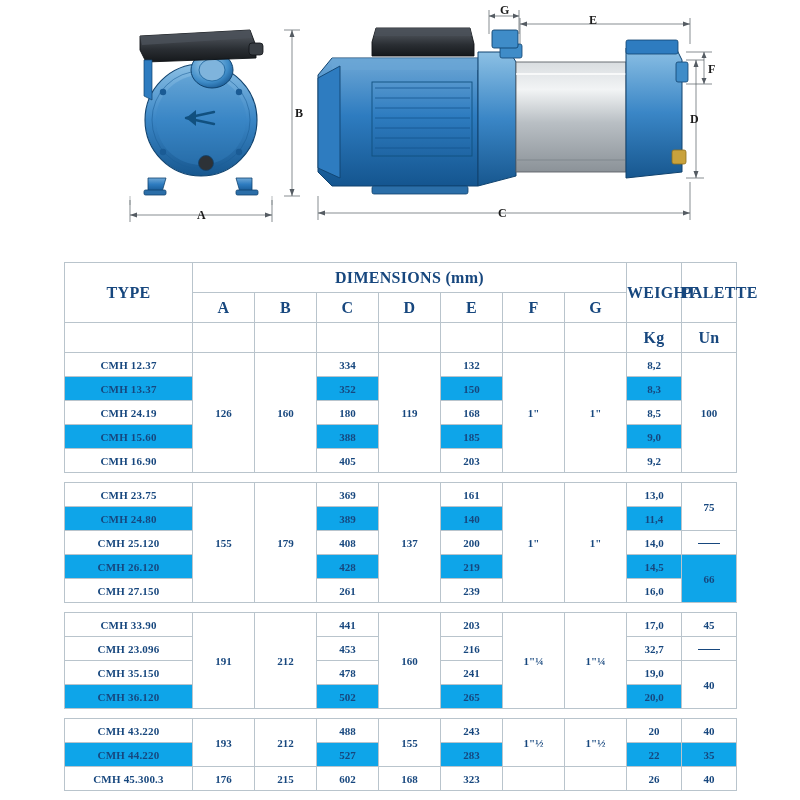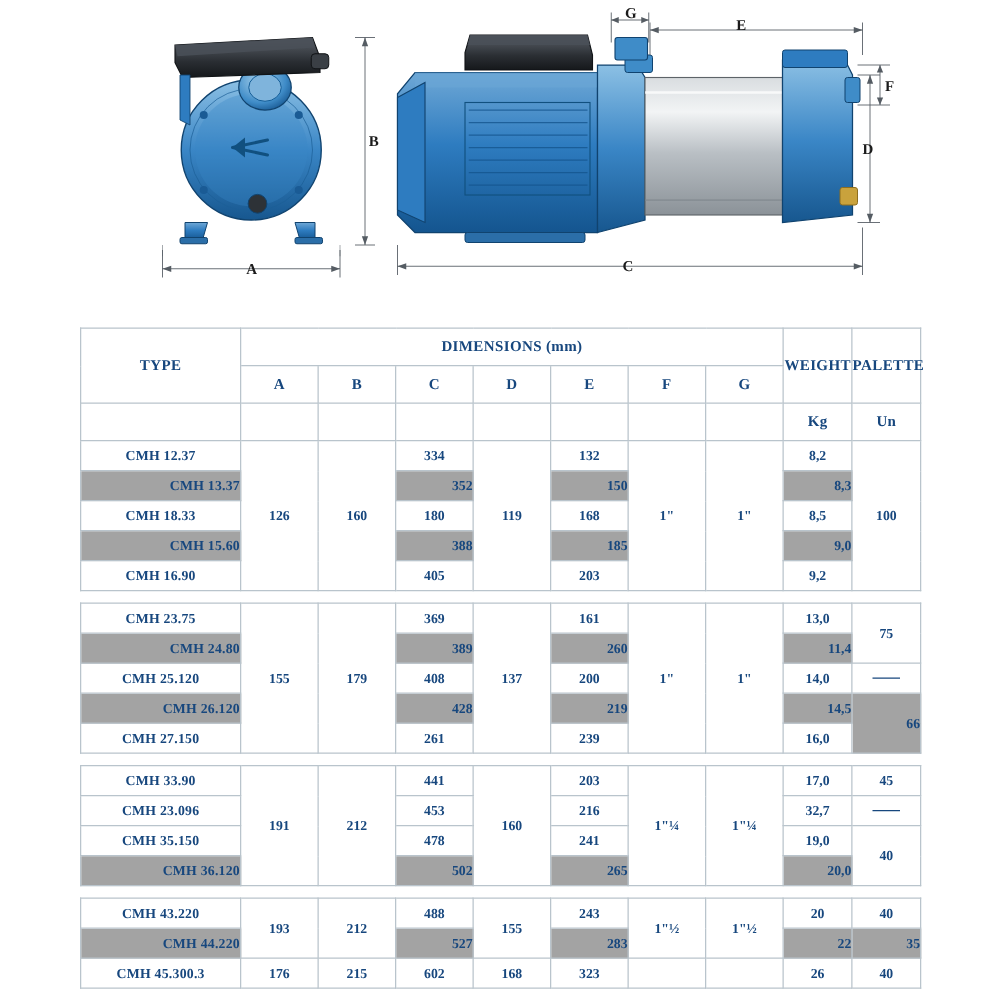"DIMENSIONS (mm)" table.spec th { font-size: 12px -> 16px }
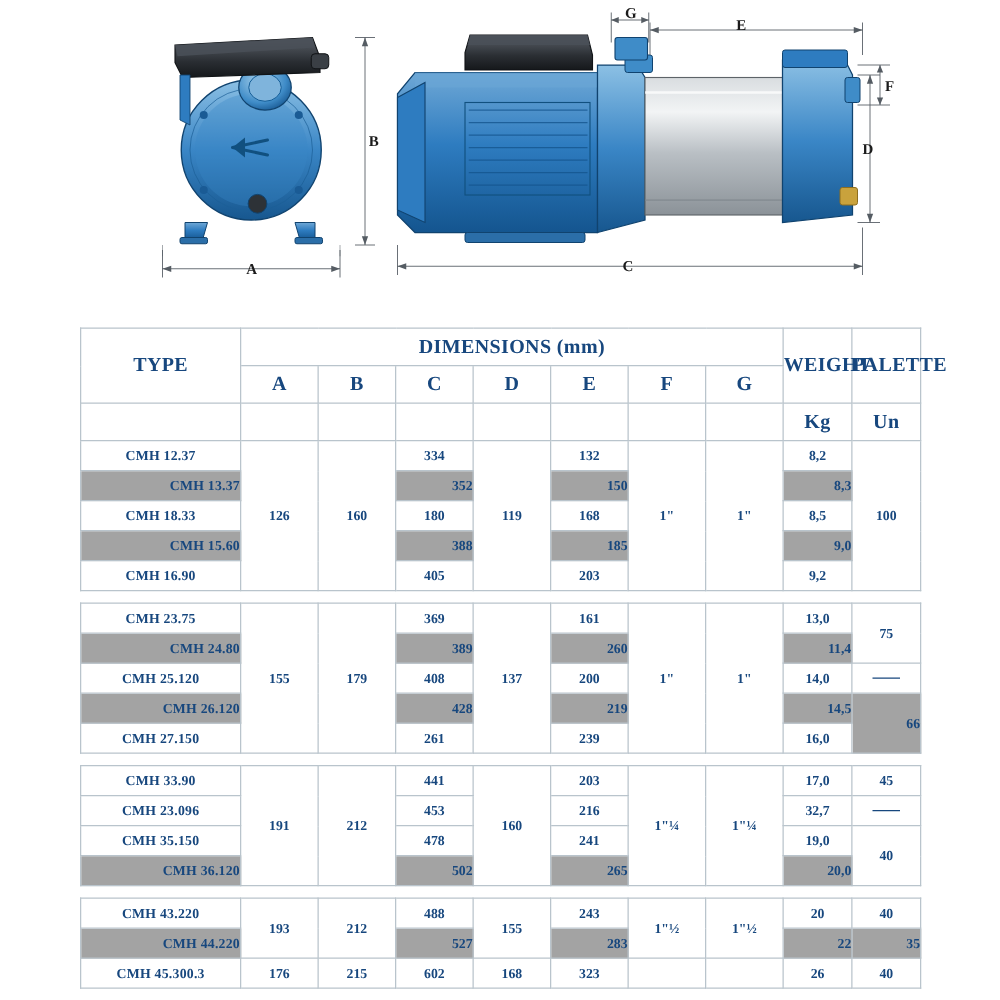"CMH 13.37" tr.alt td { background: #a3a3a3 -> #0ea5e9; text-align: right -> none }
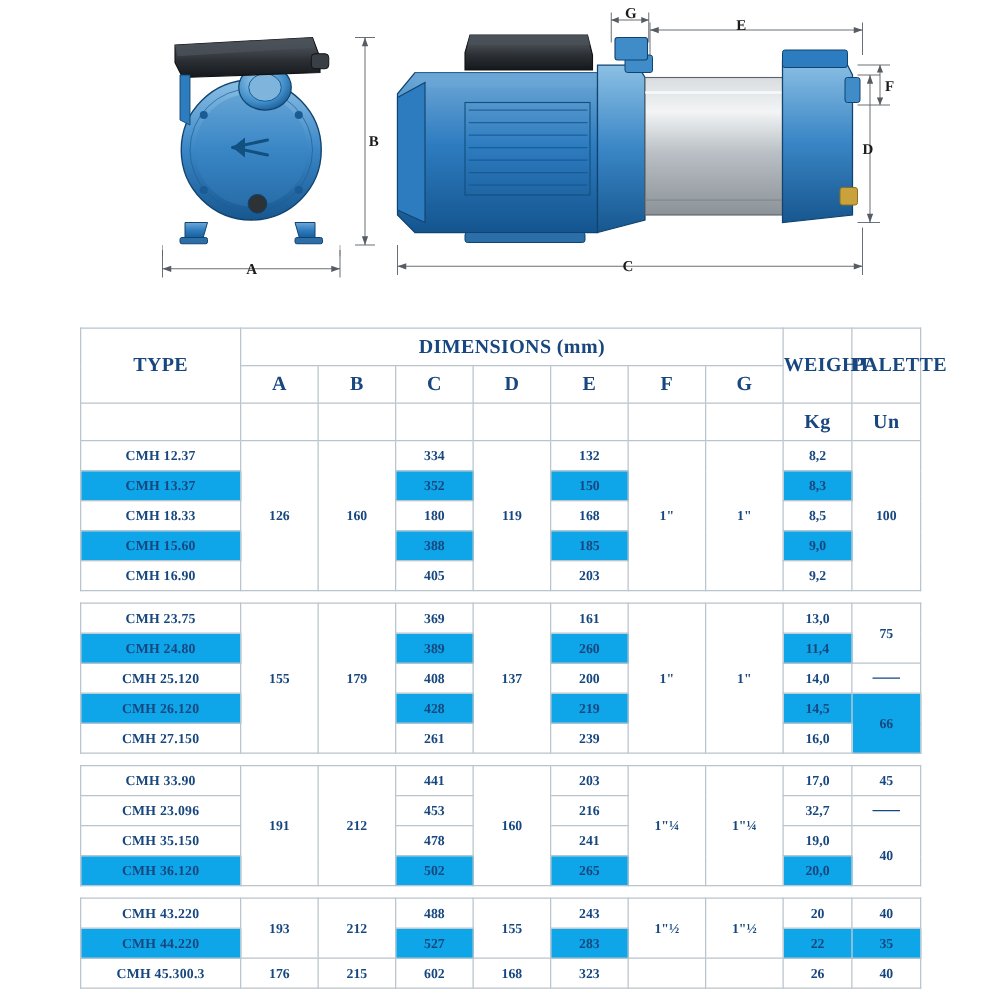"CMH 18.33" td.type-cell { text: 18.33 -> 24.19 }
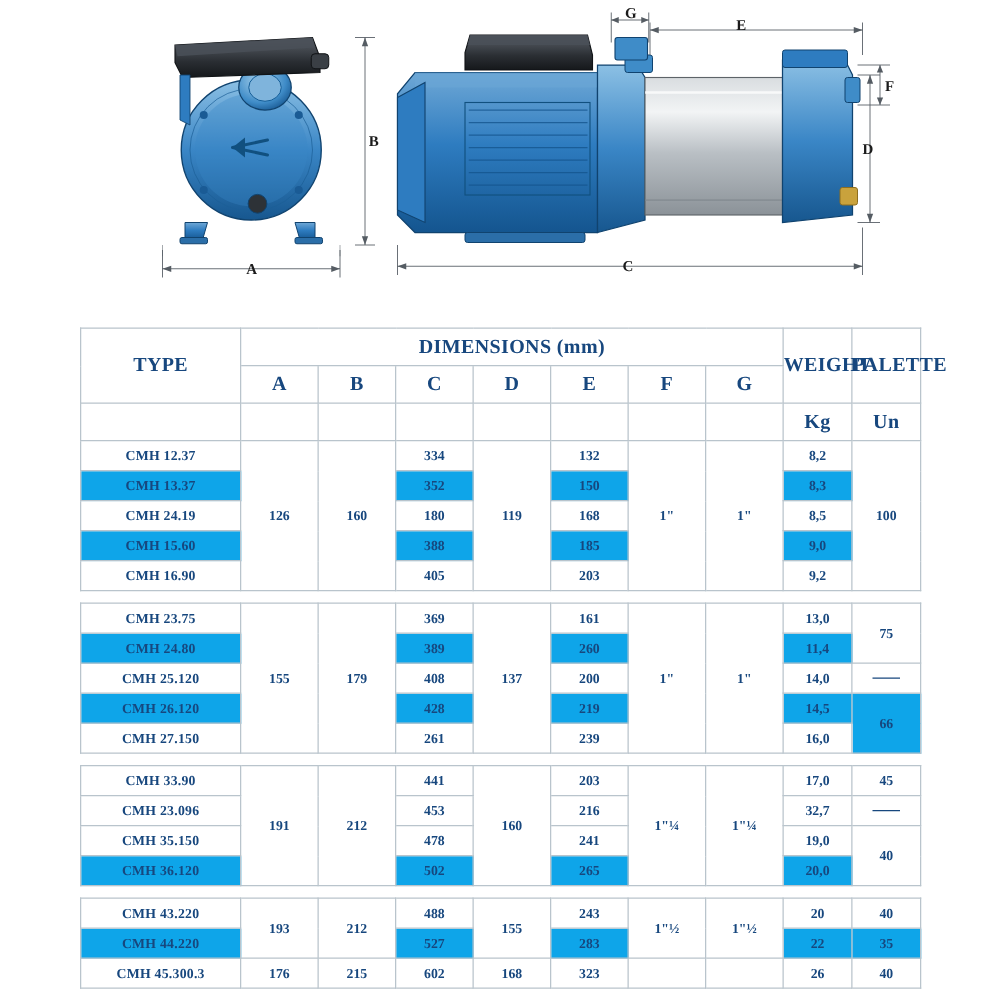"260" td { text: 260 -> 140 }
